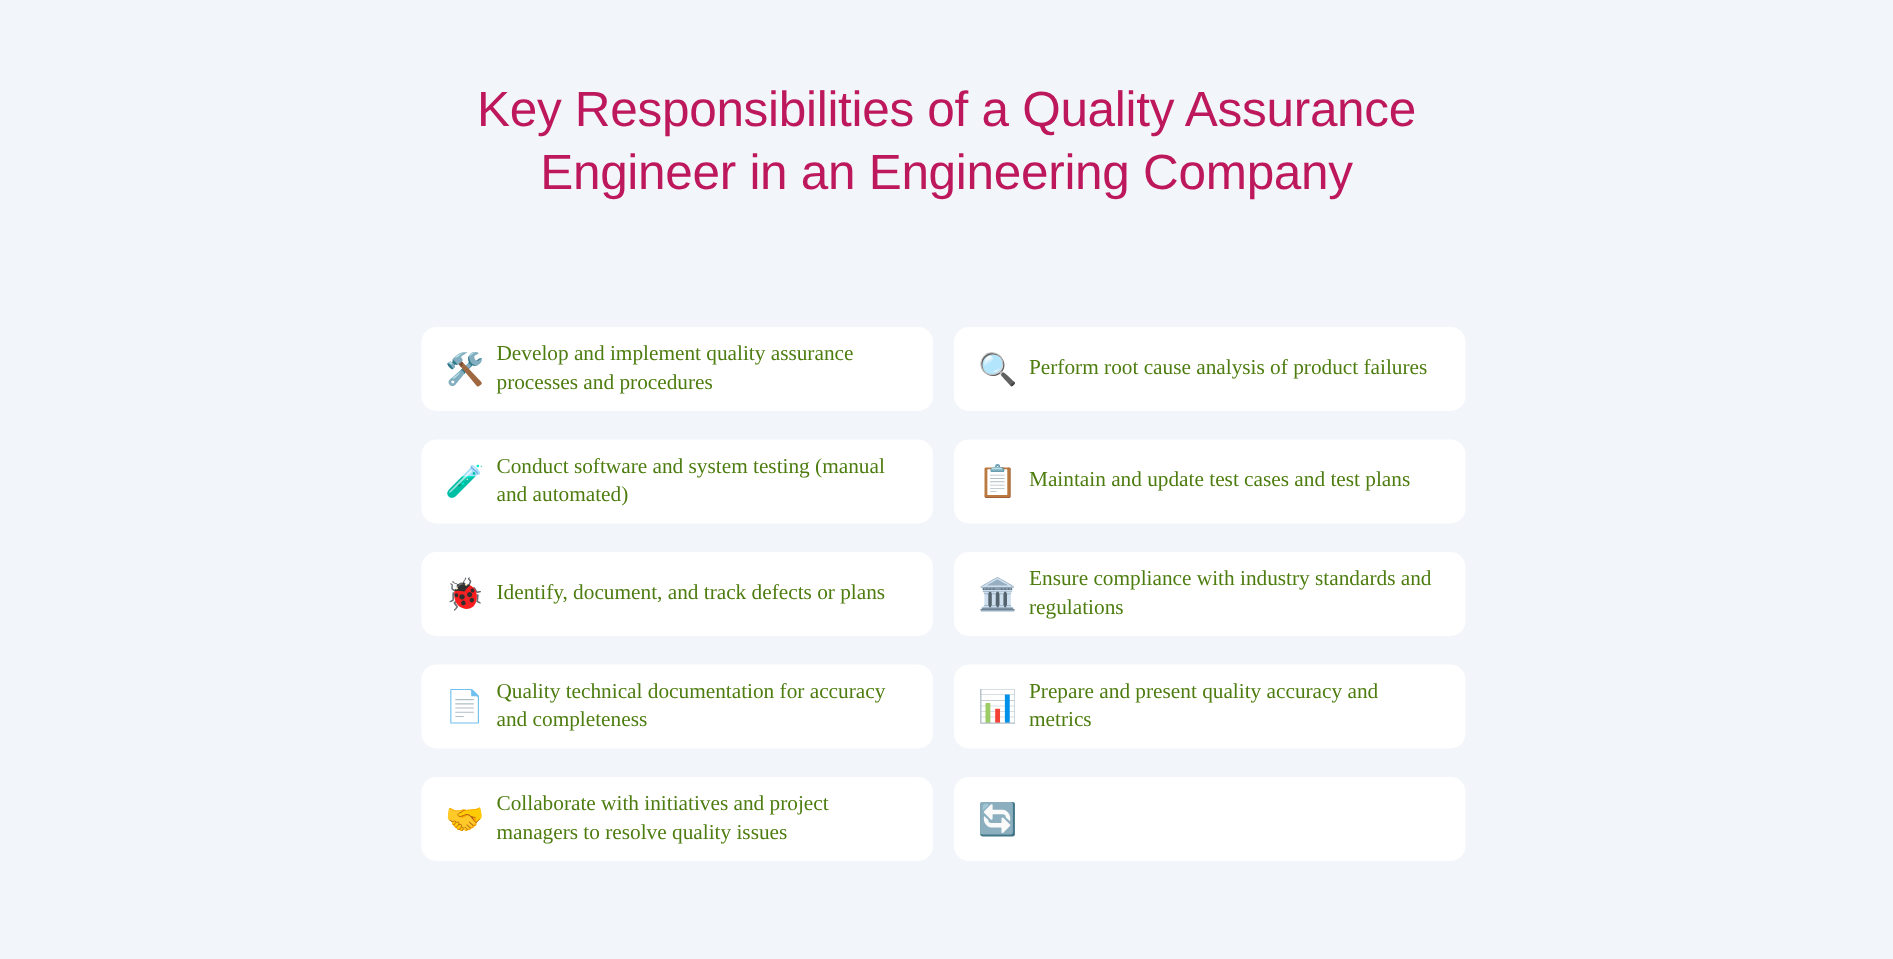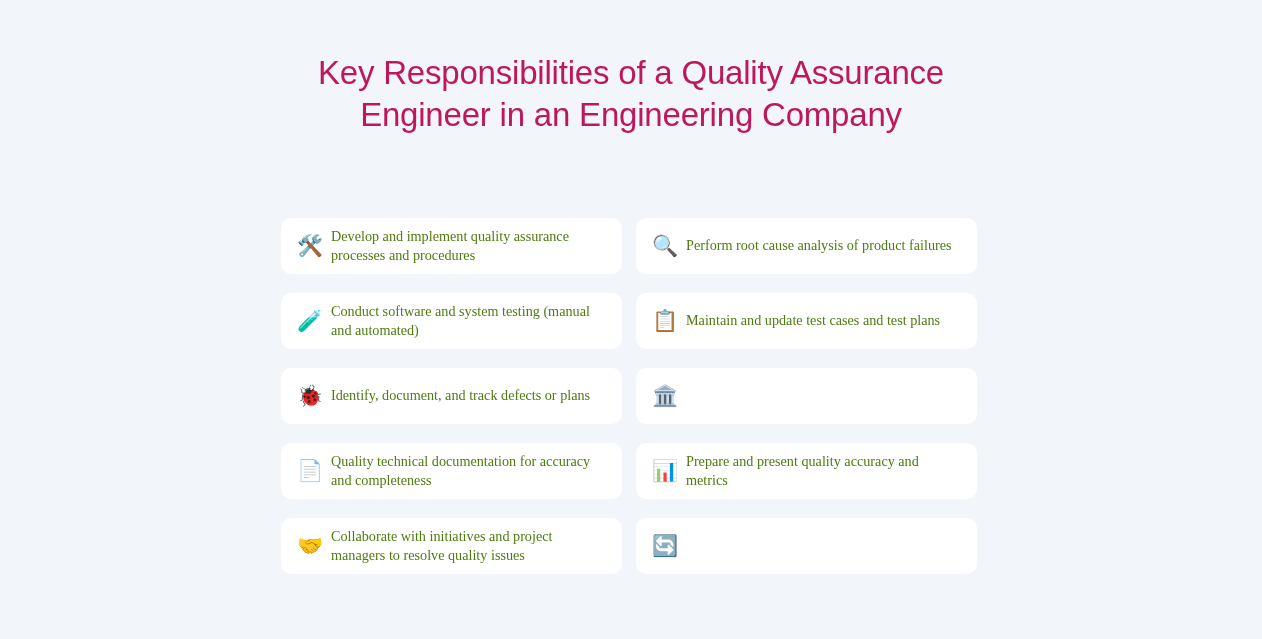"Ensure compliance with industry" span.card-text { html: none -> <span>Ensure compliance with industry standards and regulations</span> }
